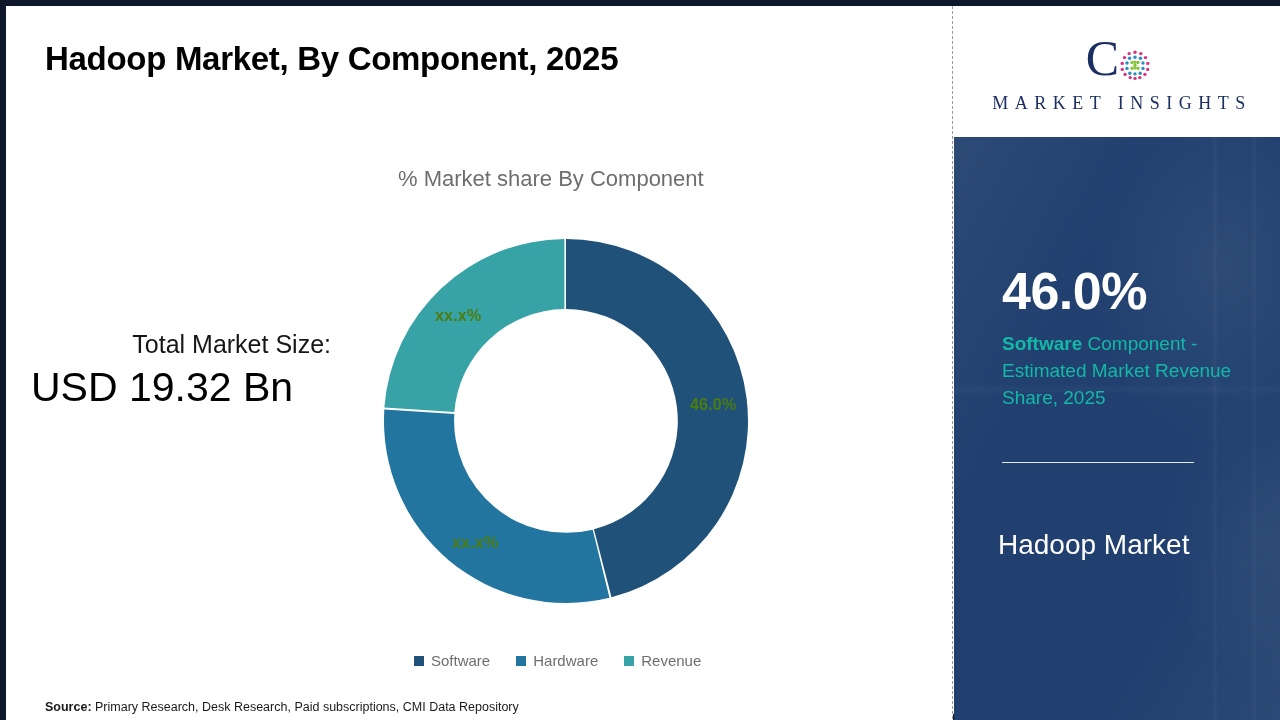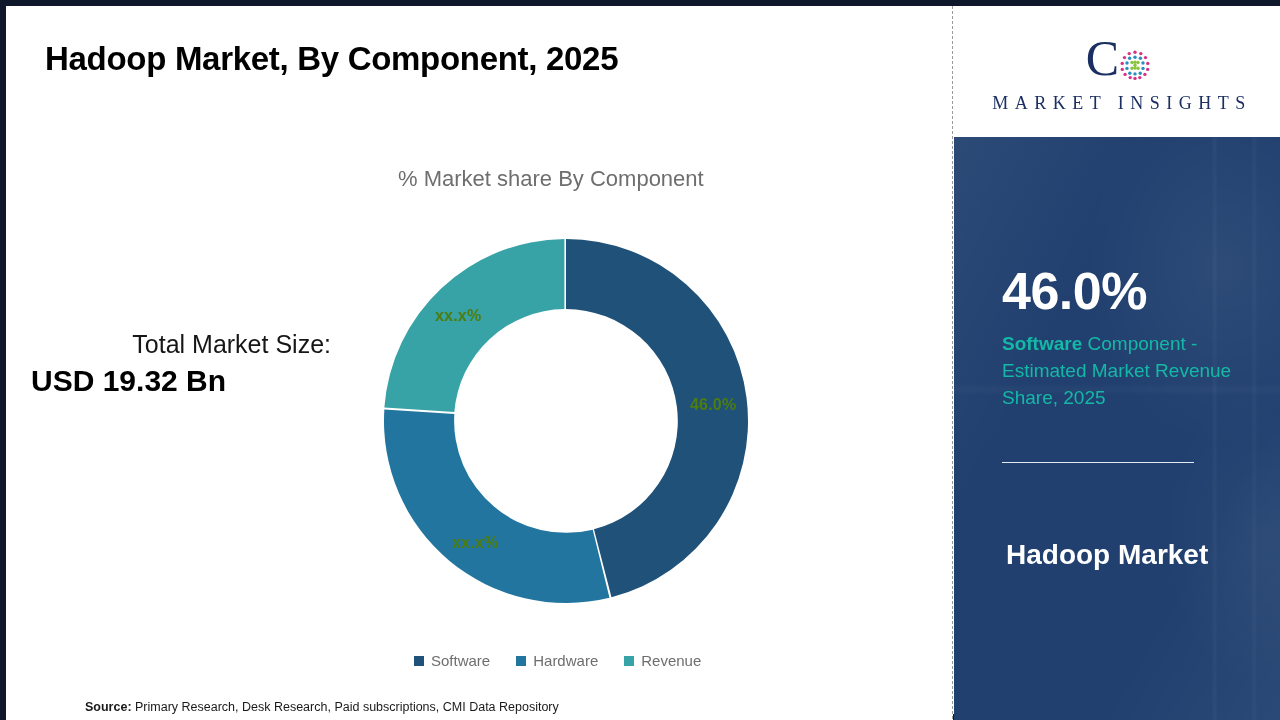"USD 19.32 Bn" .ms-value { font-size: 30px -> 41px; font-weight: bold -> normal }
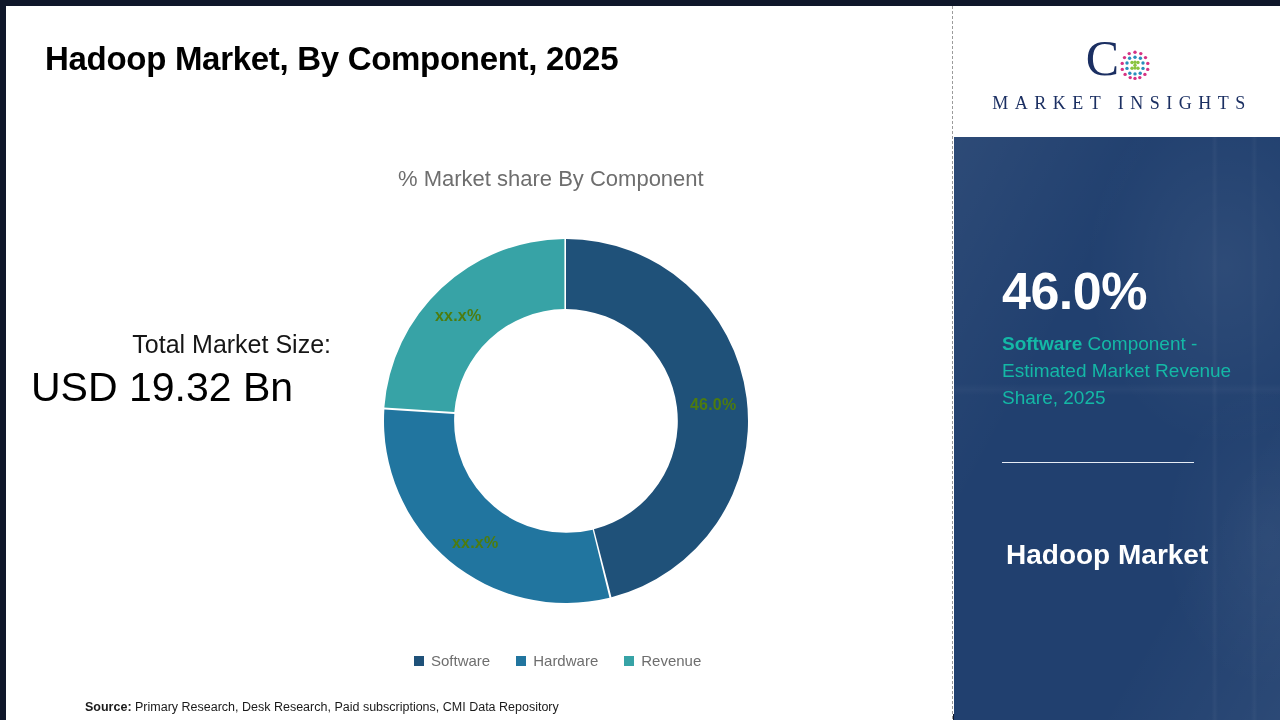"Hadoop Market" .panel-market { font-weight: bold -> normal; left: 52px -> 44px; margin-top: 10px -> none }
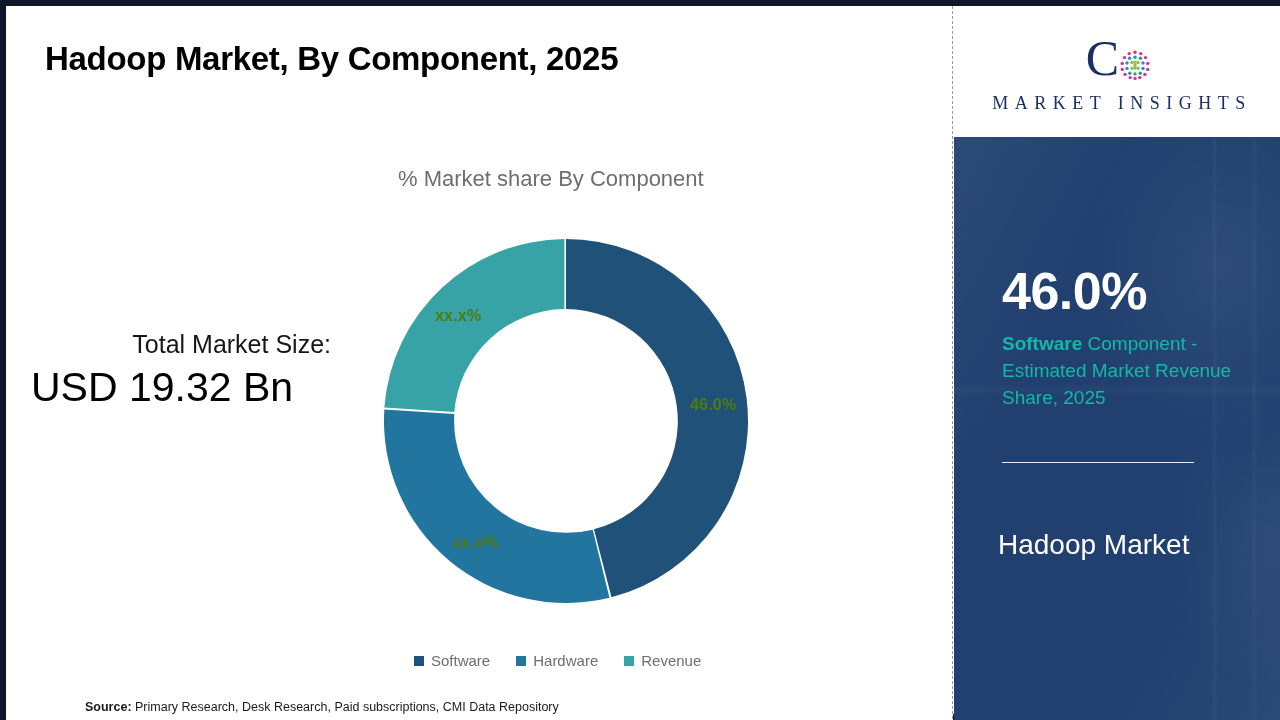"Source:" .source b { margin-left: 40px -> none }
